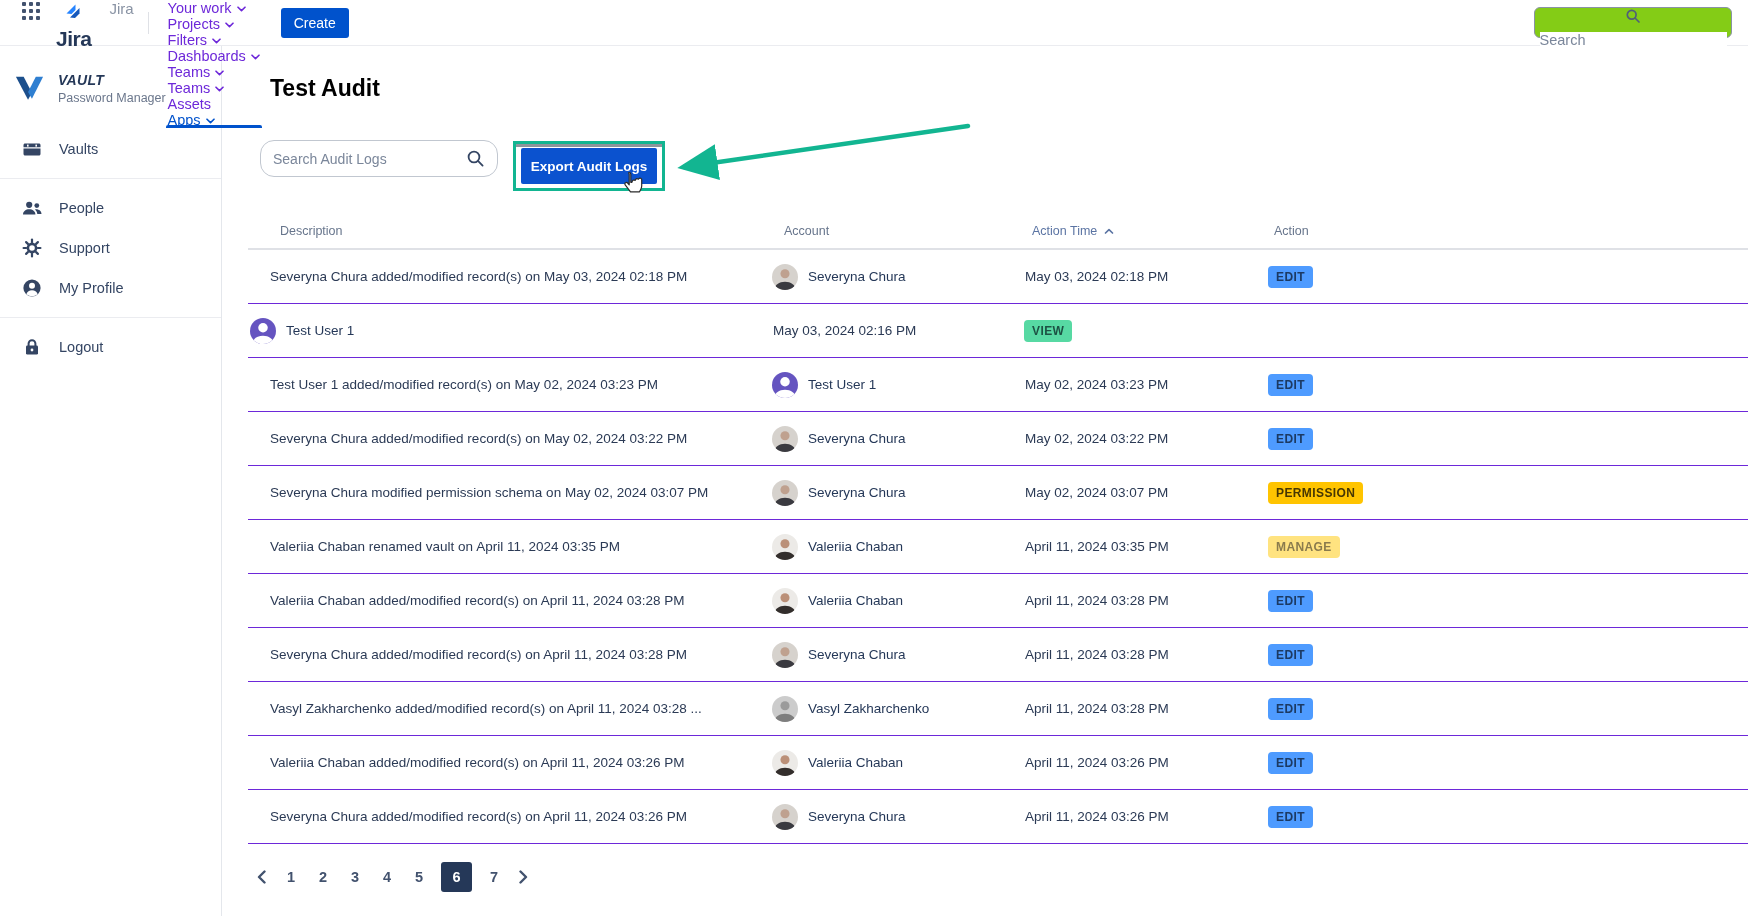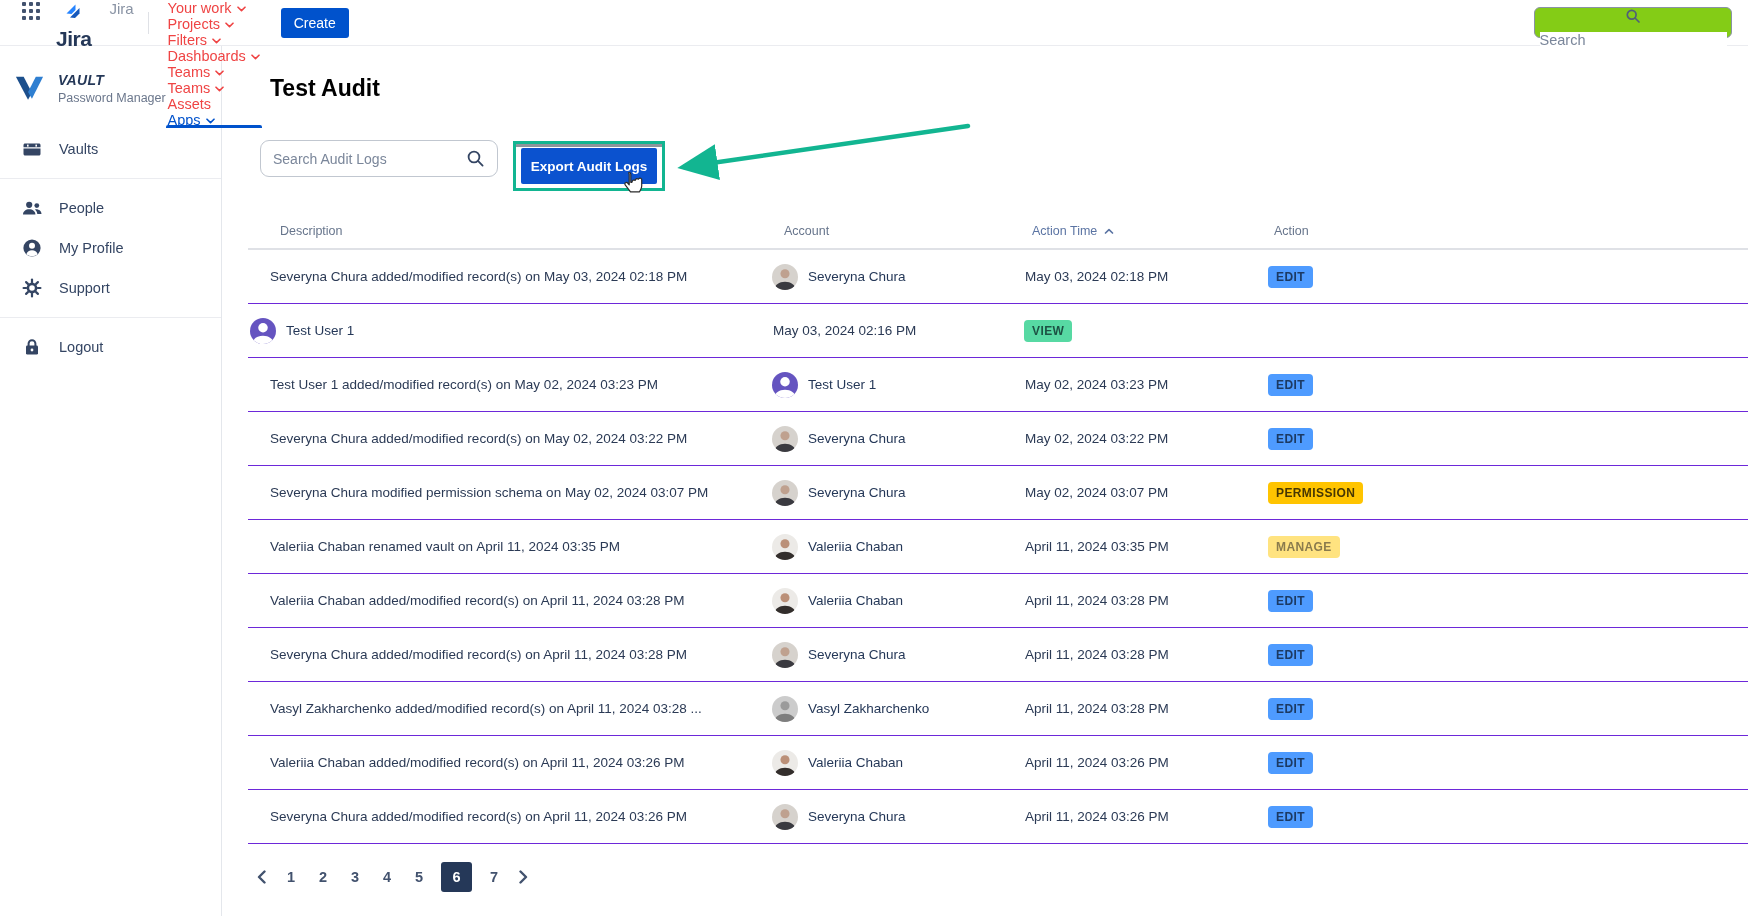"Your work" .nav-item { color: #ef4444 -> #6d28d9 }
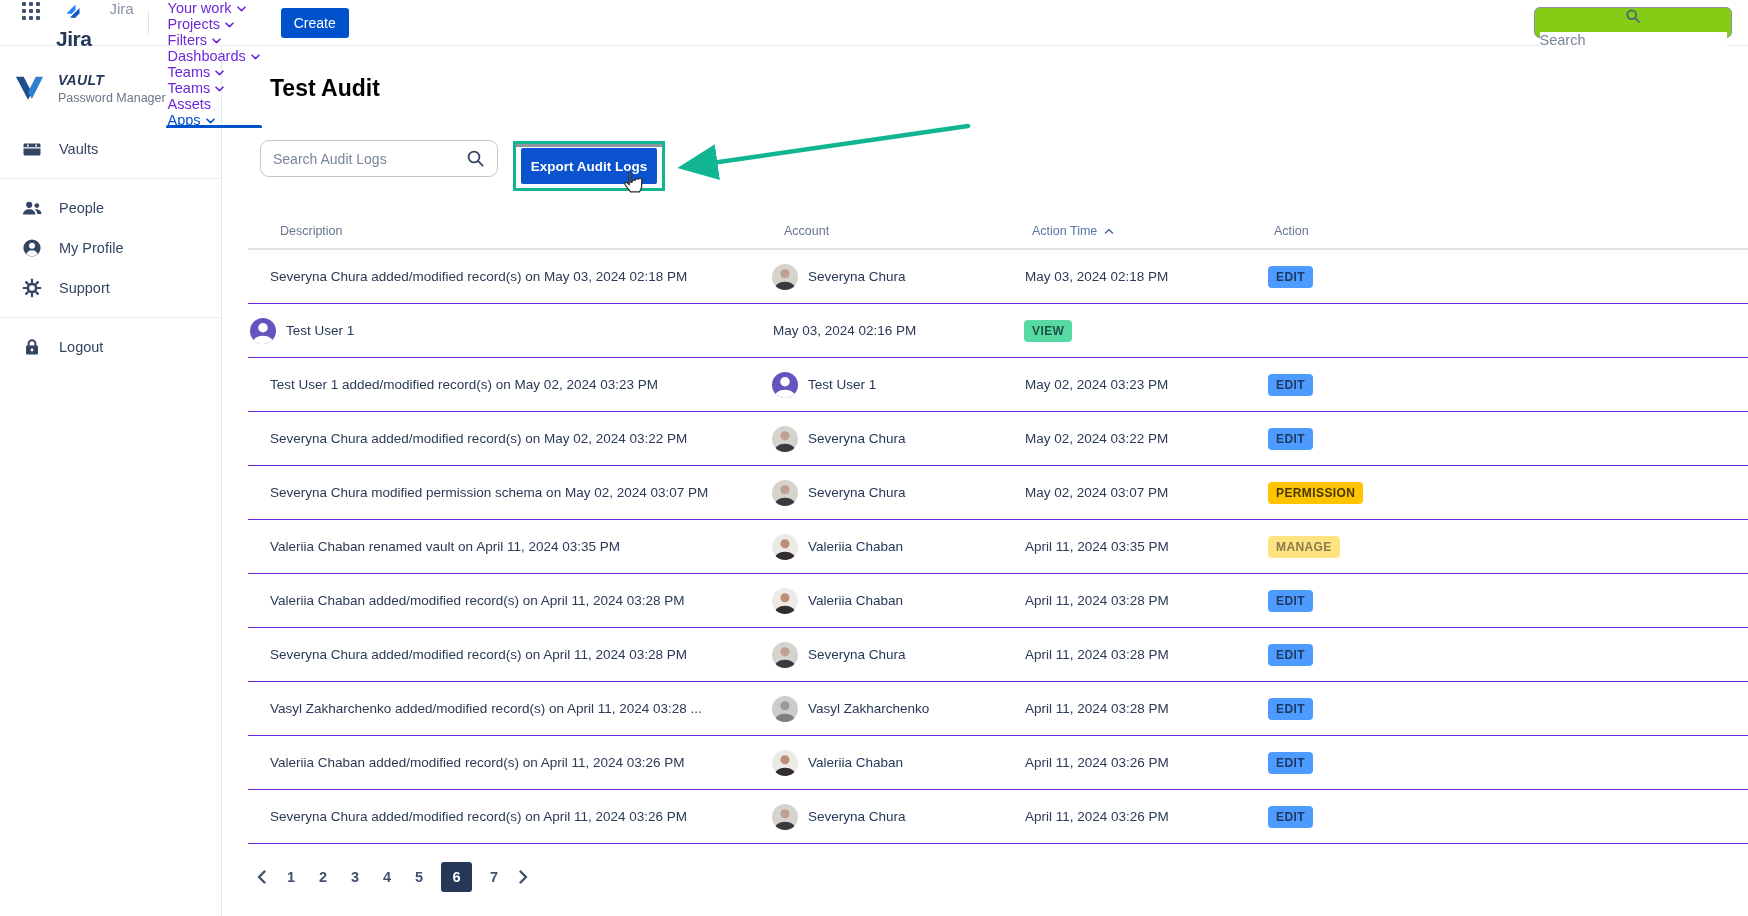"Search Audit Logs" .audit-search { border-radius: 9px -> 14px }
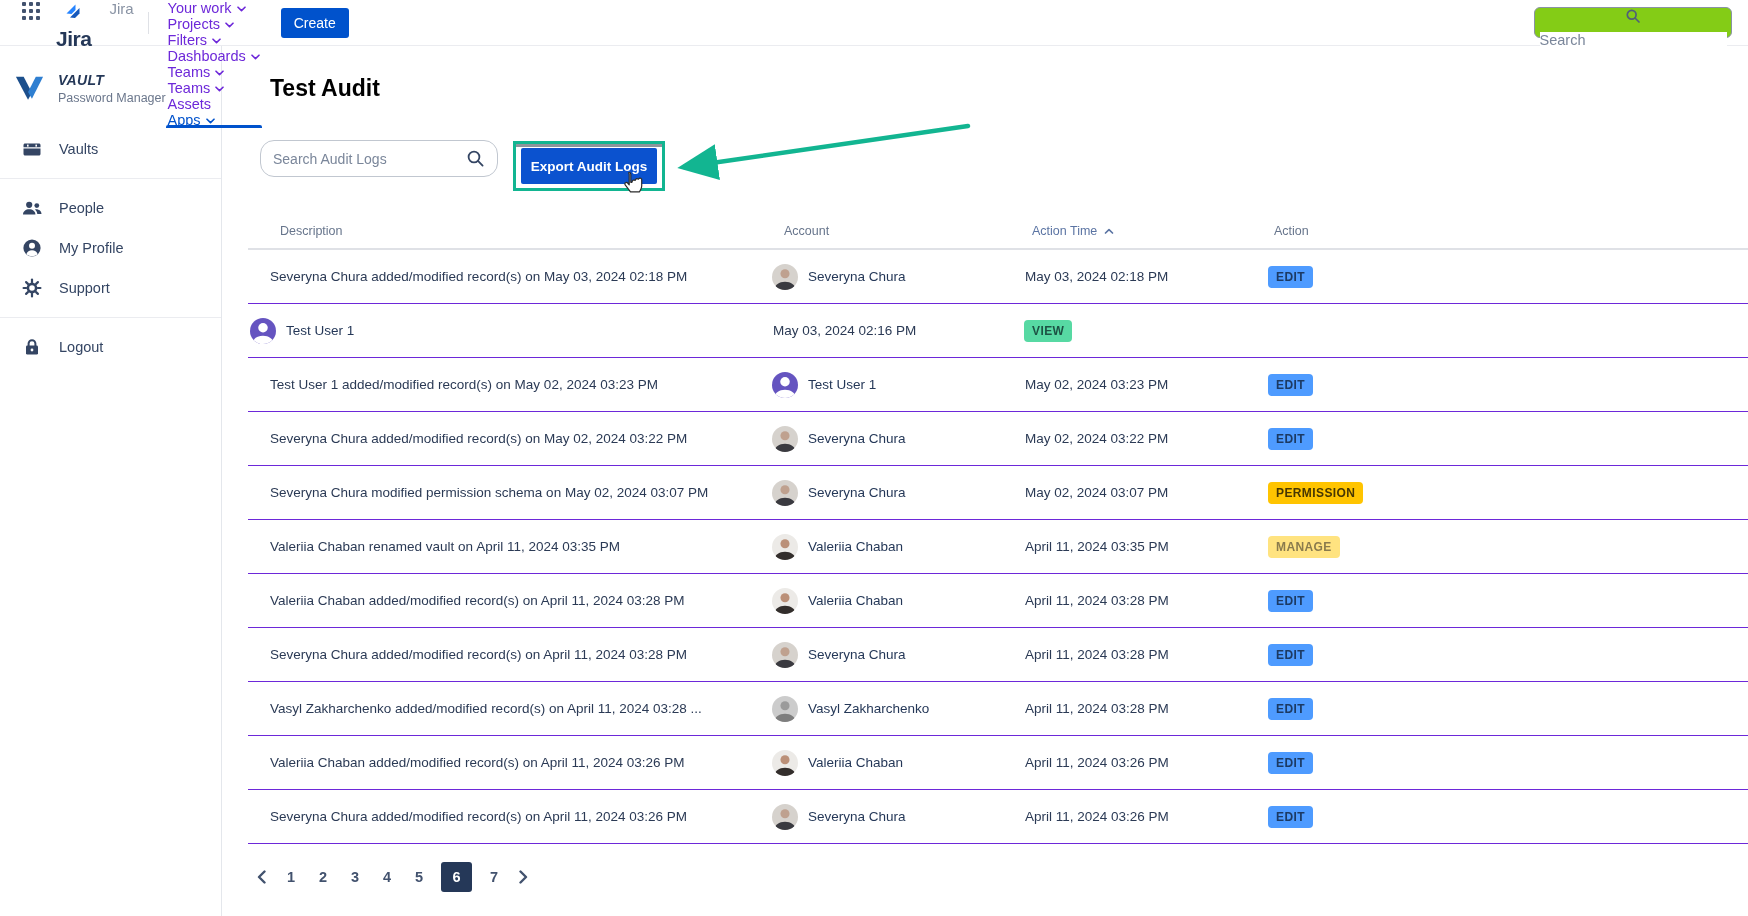"My Profile" div.side-item { order: before "Support" -> after "Support" }
